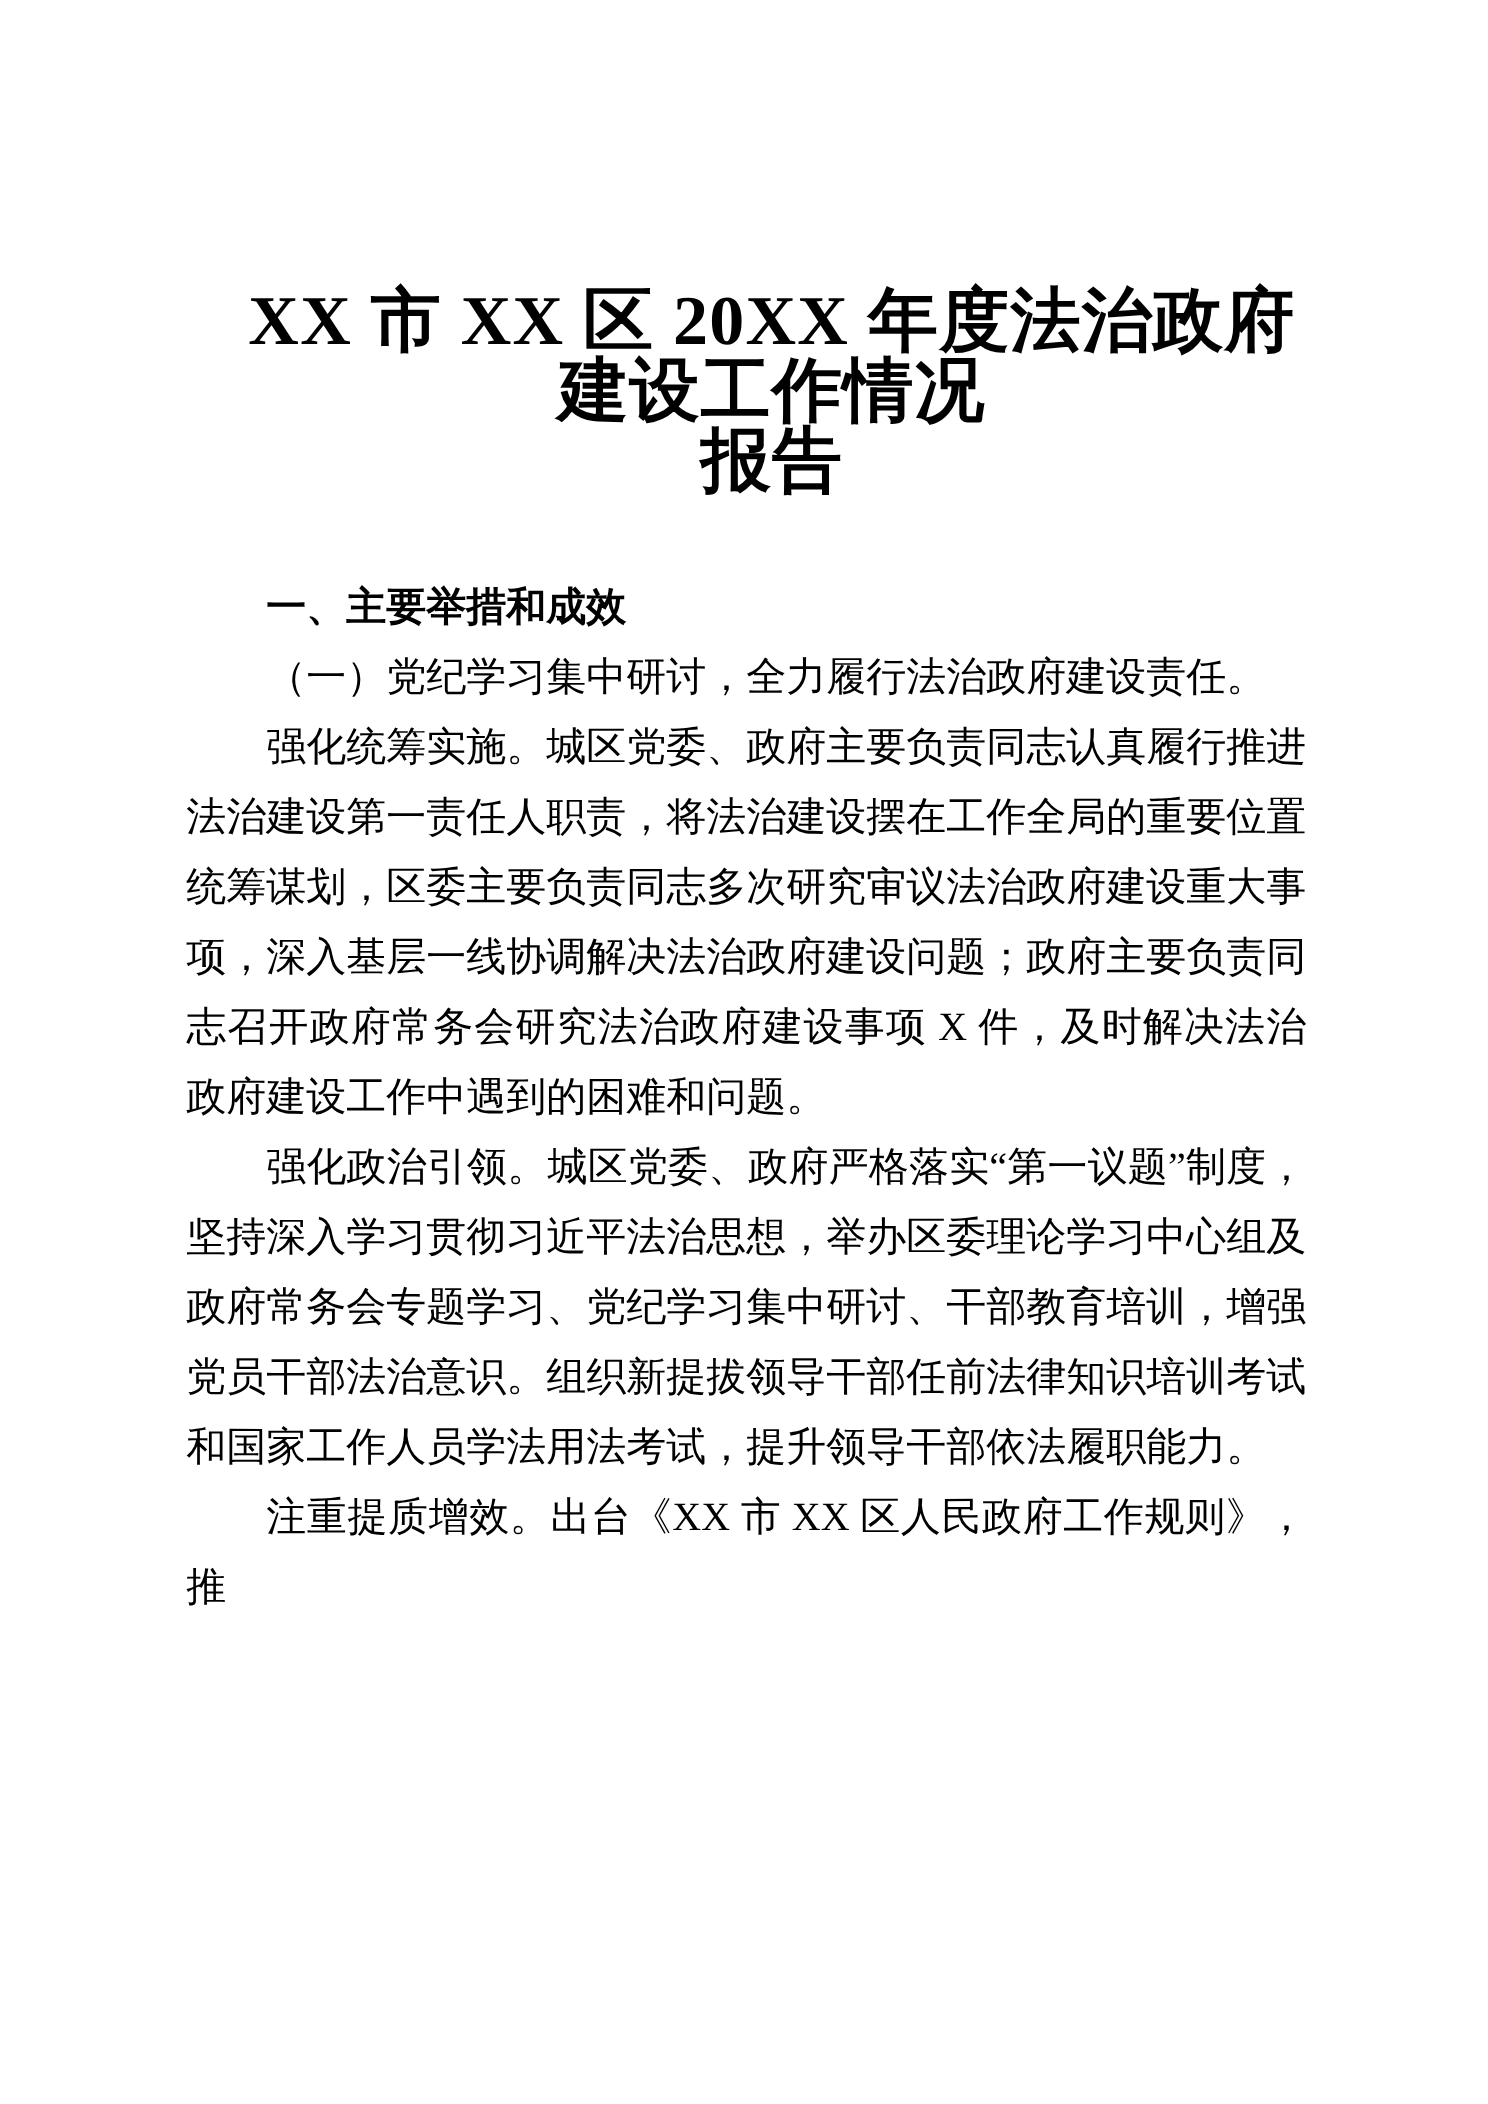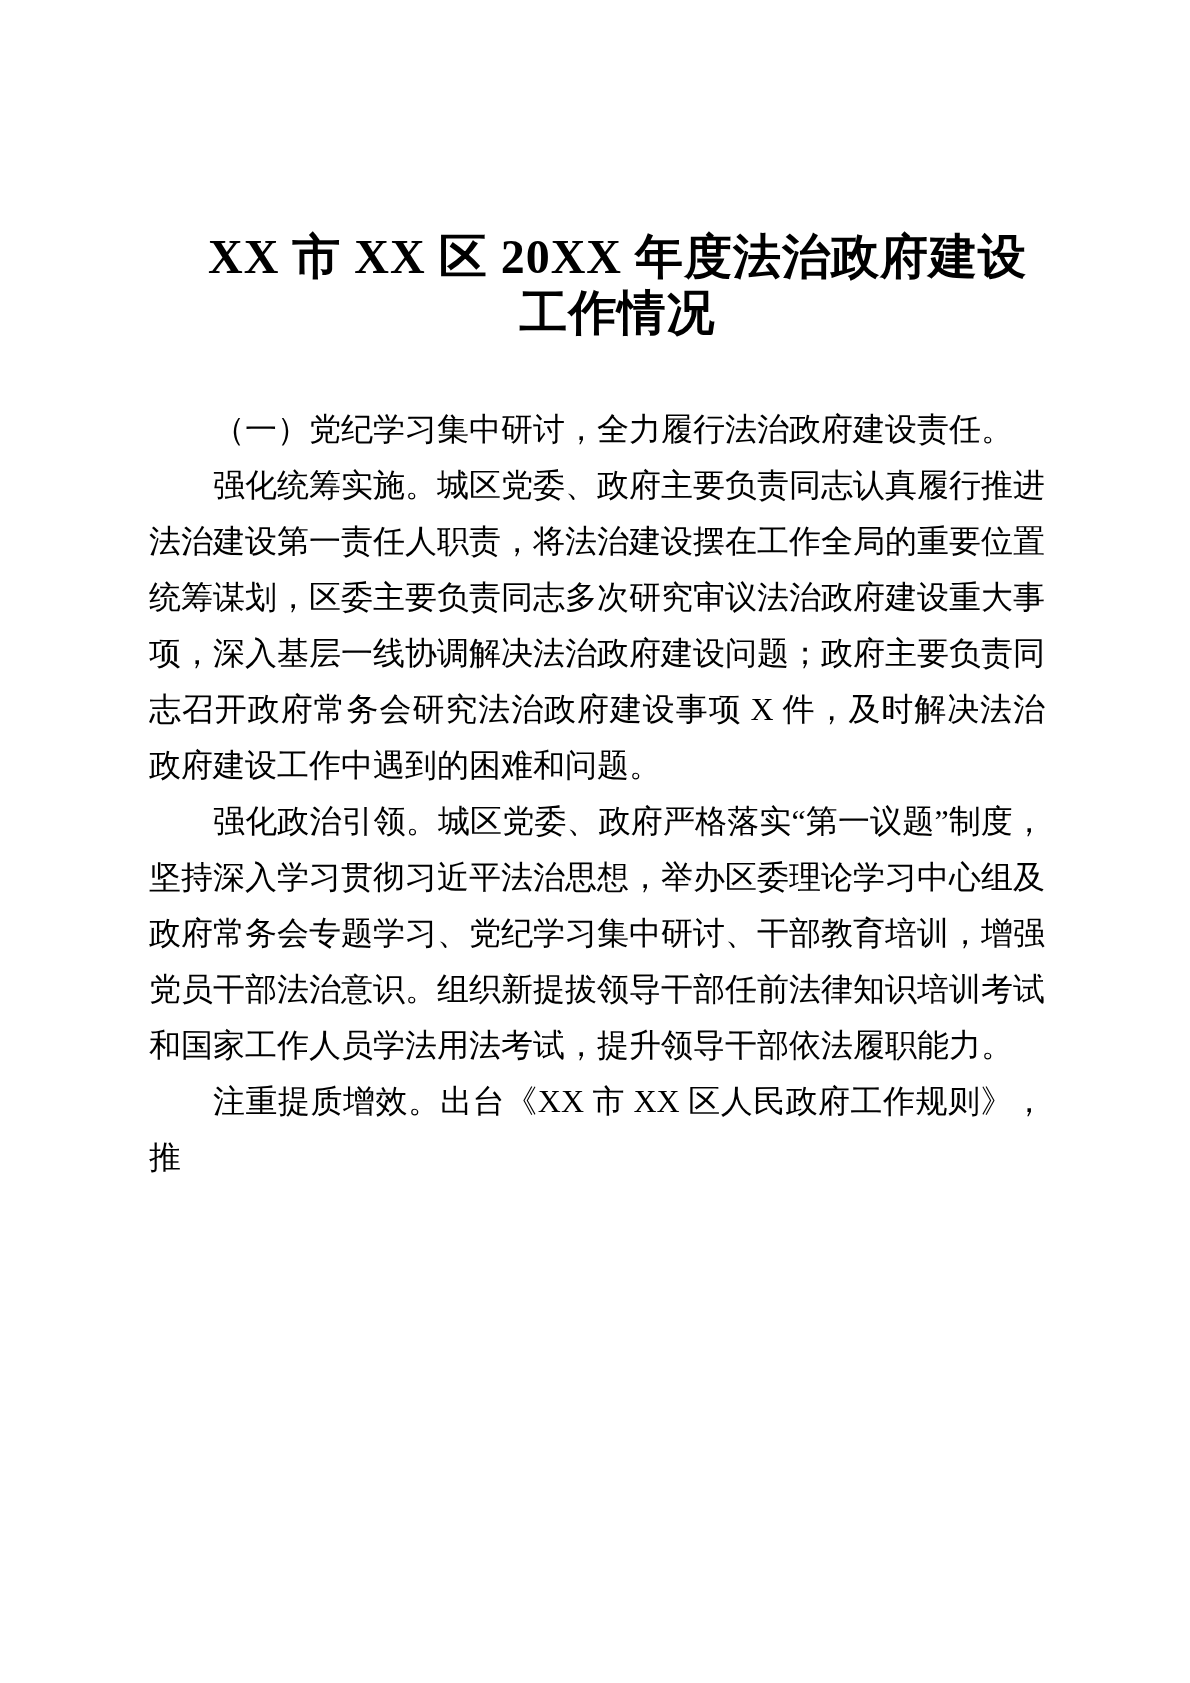"XX 市 XX 区 20XX" .doc-title { font-size: 48px -> 56px }
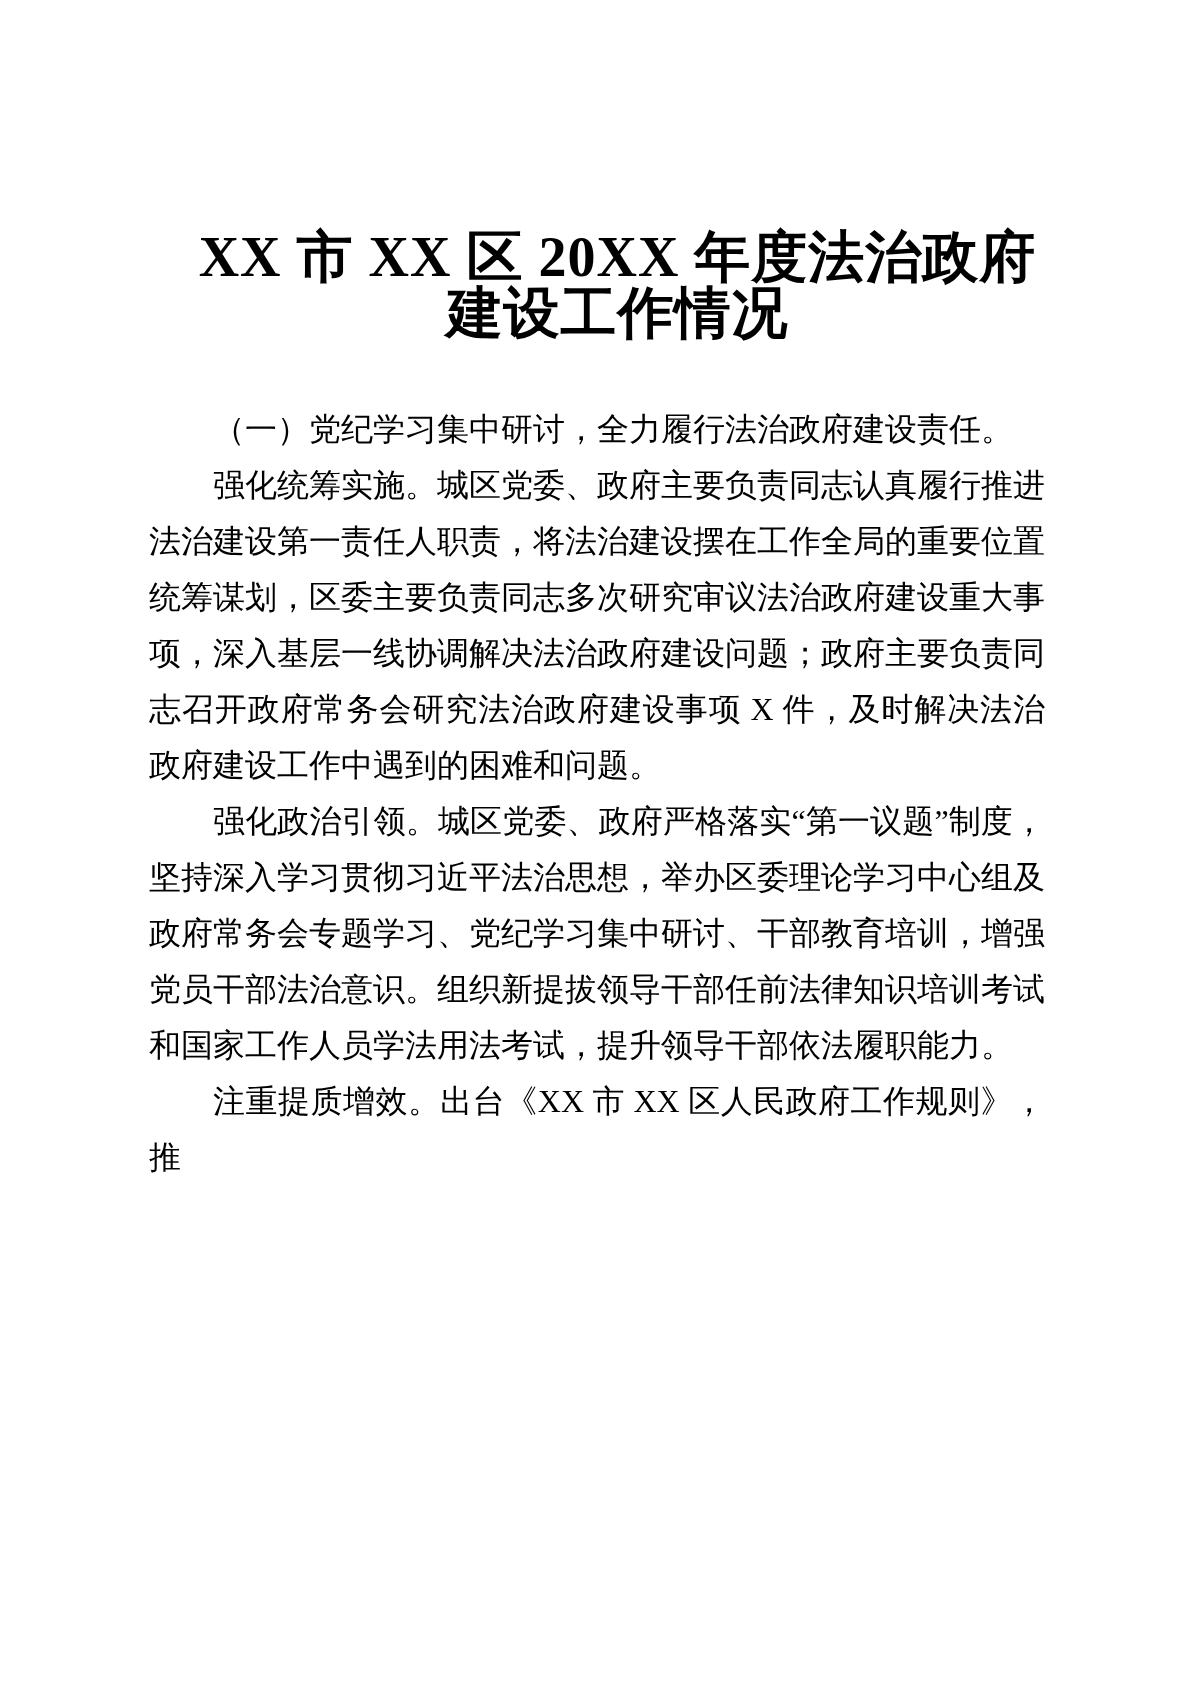"报告" div { html: none -> <div>报告</div> }
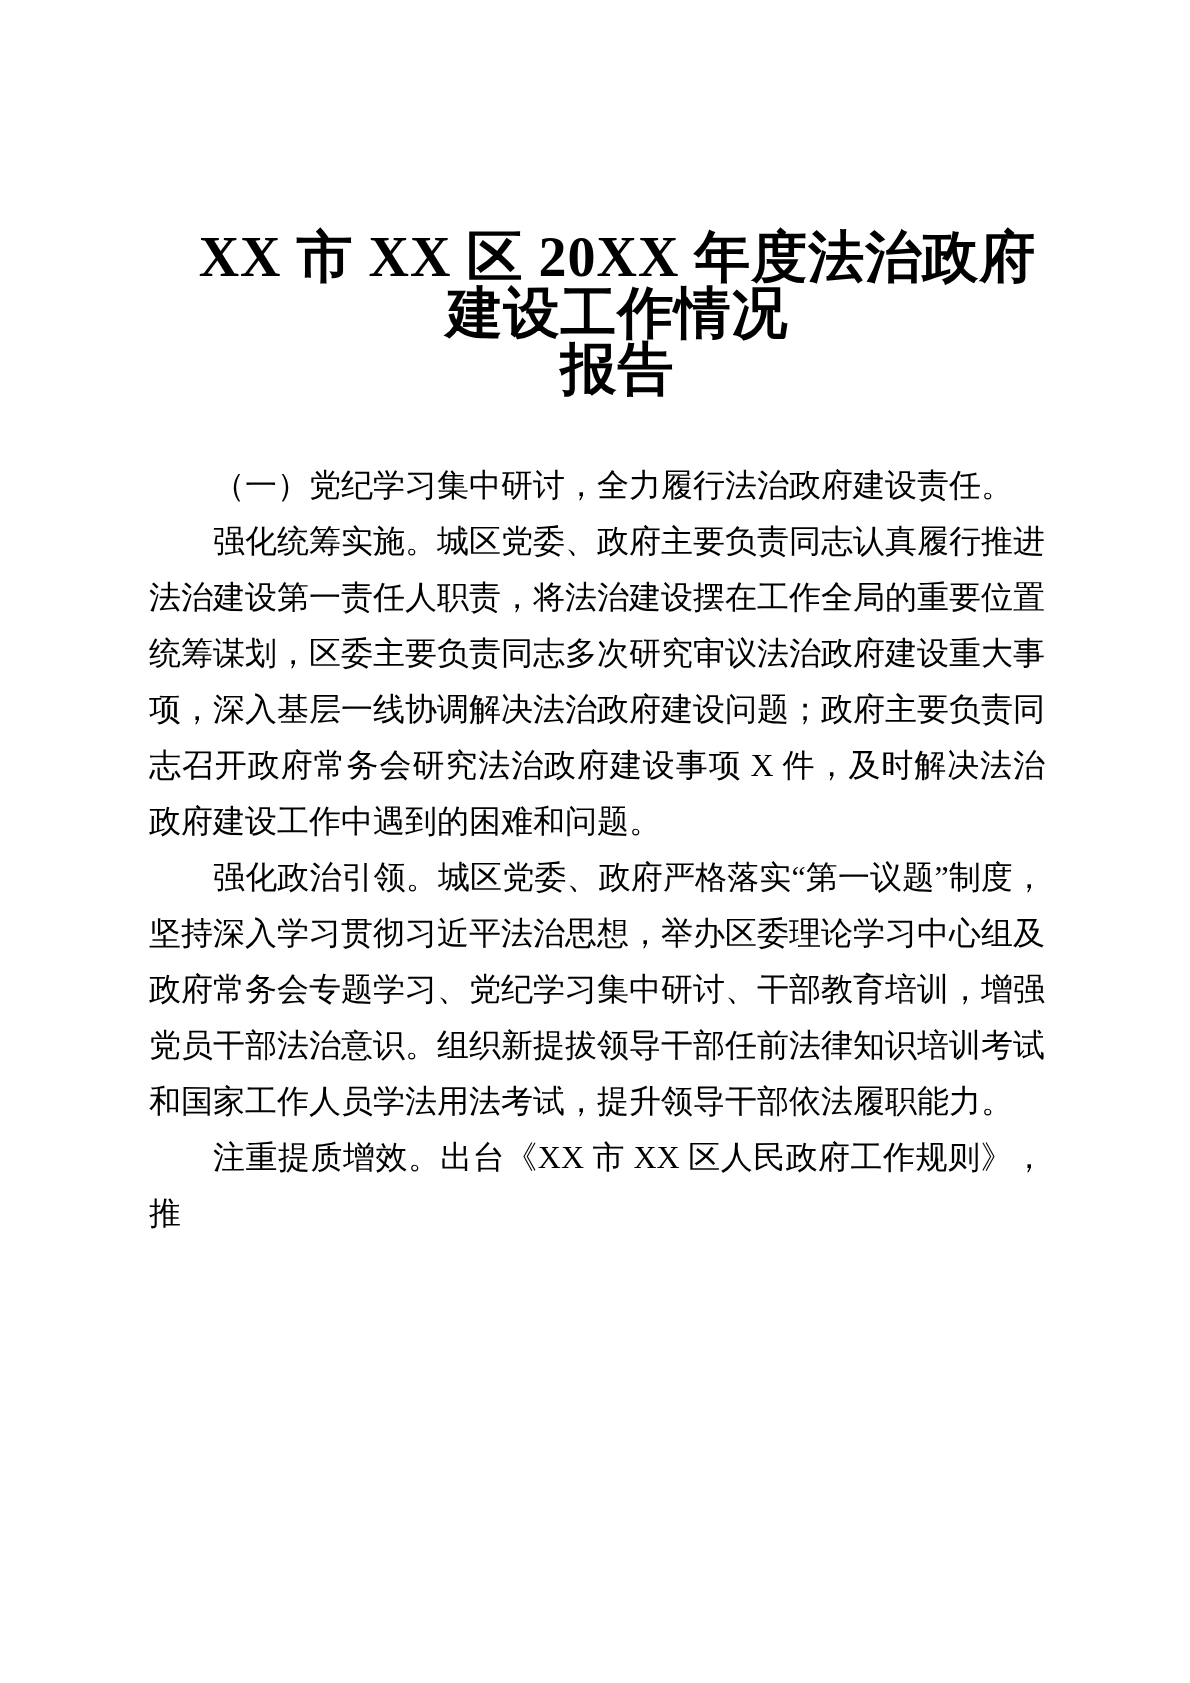"一、主要举措和成效" p.para-heading { html: none -> <p>一、主要举措和成效</p> }
